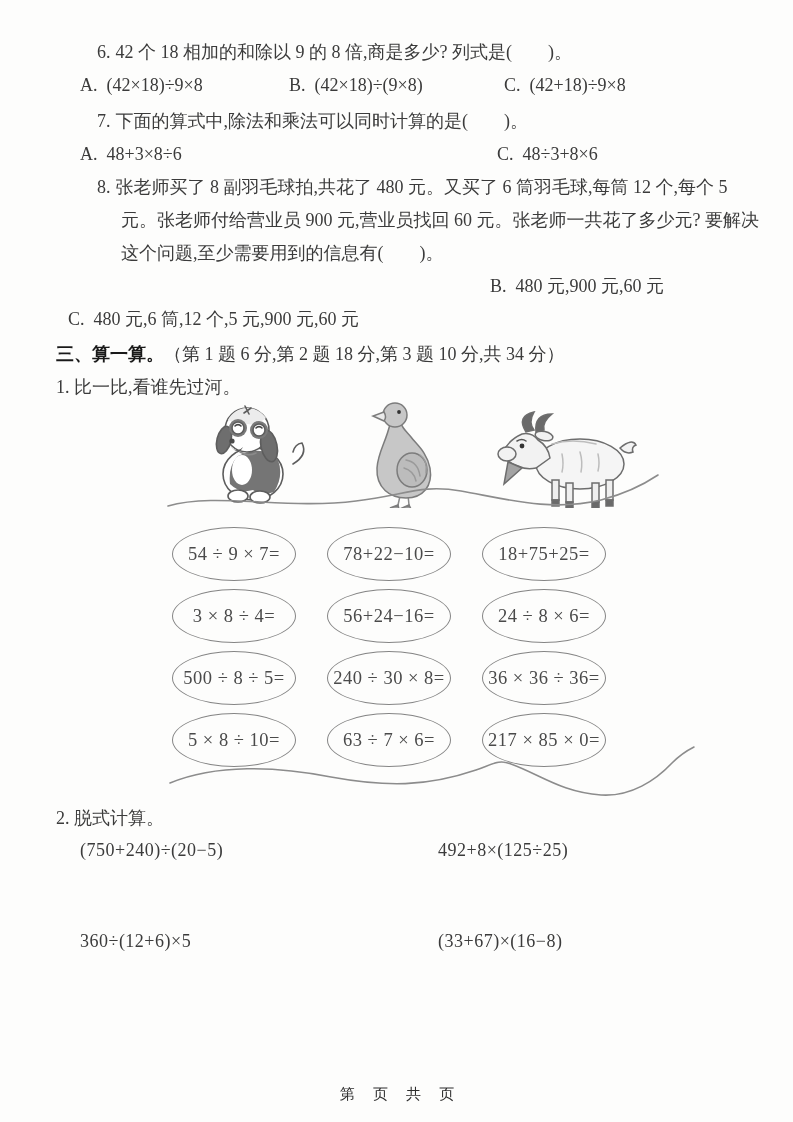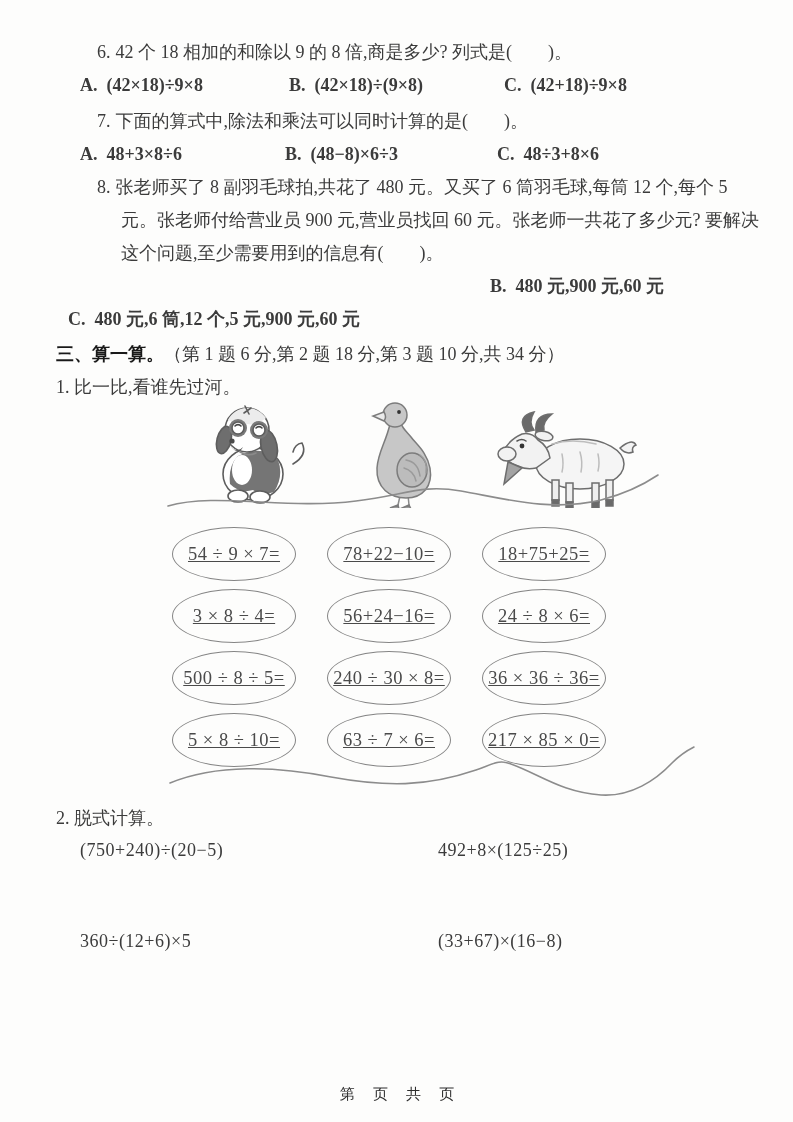"A. (42×18)÷9×8" .opt { font-weight: bold -> none }
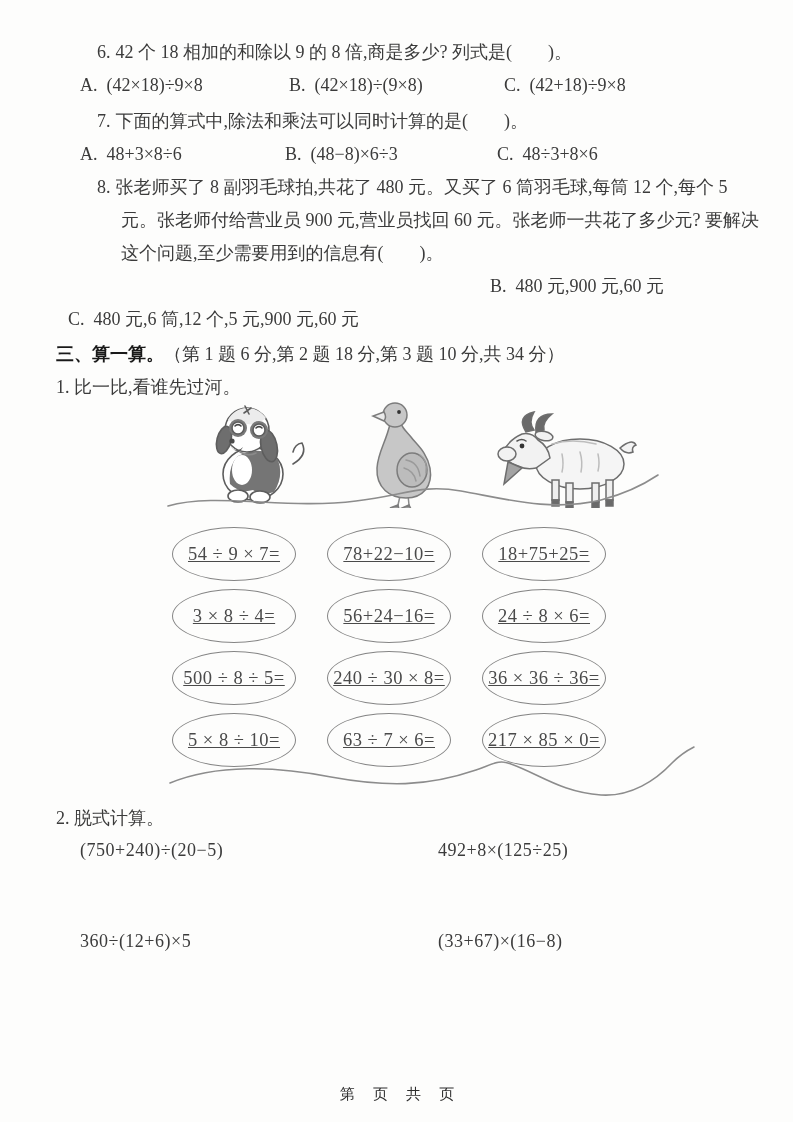"B. (48−8)×6÷3" span.opt { html: <span><span>B.</span><span>(48−8)×6÷3</span></span> -> none }
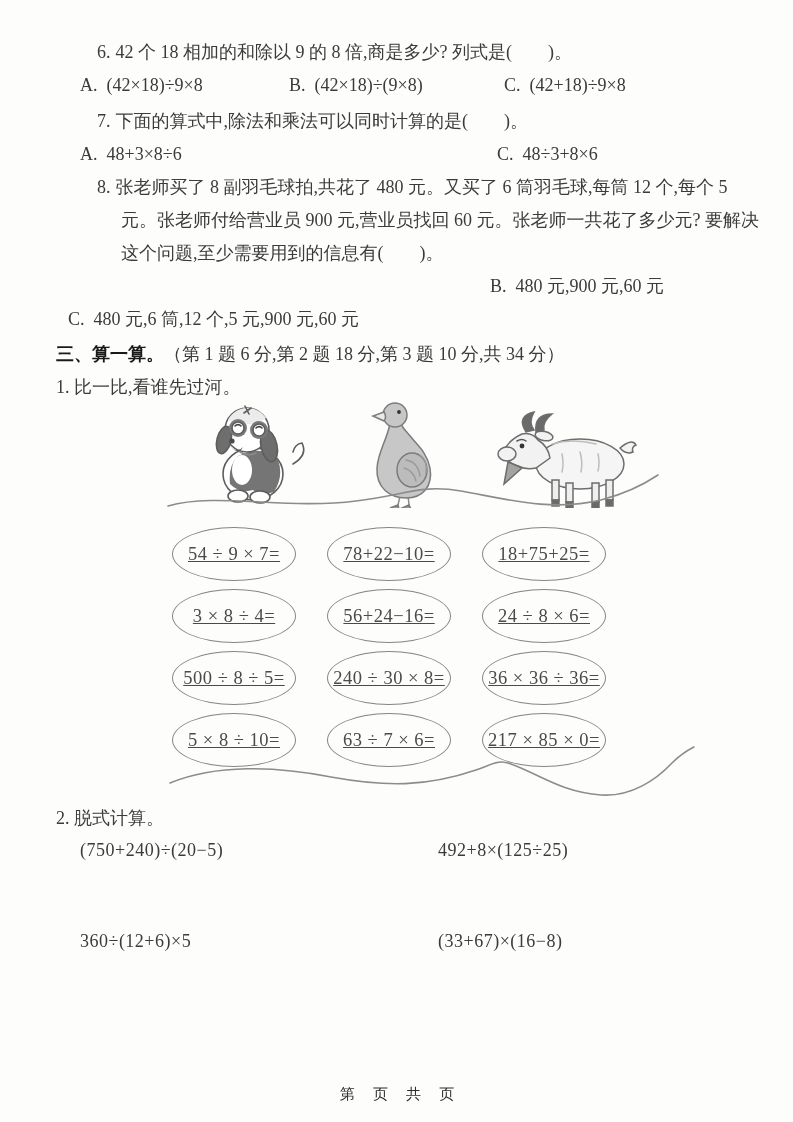"54 ÷ 9 × 7=" .oval { text-decoration: underline -> none }
